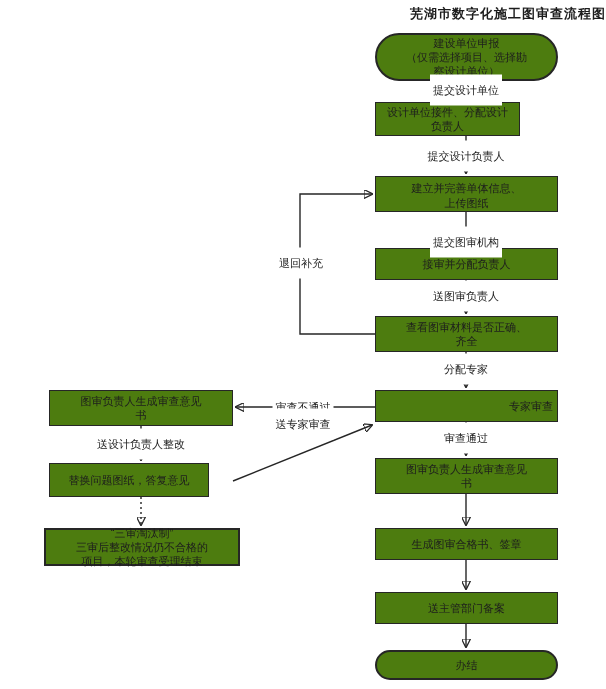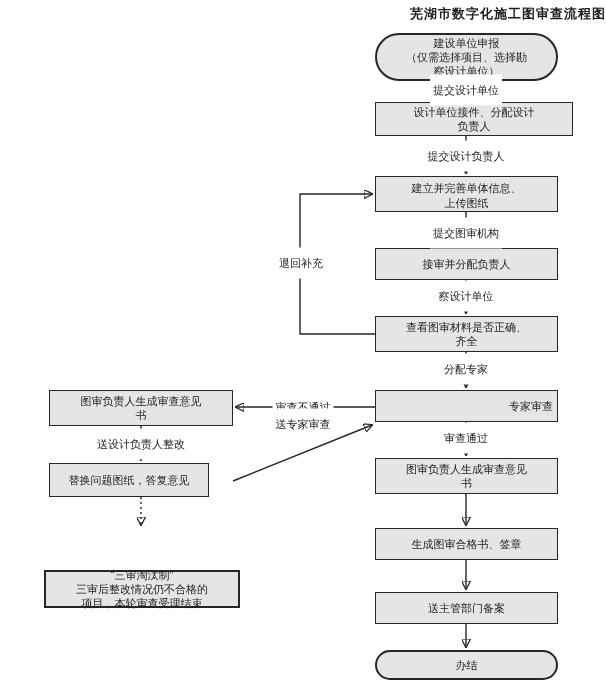"建设单位申报" .node { background: #e5e5e5 -> #4d7c0f }
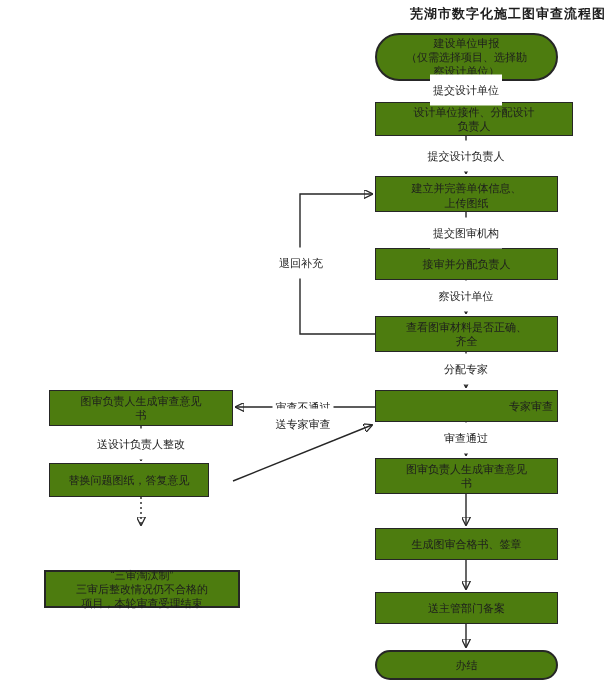"设计单位接件、分配设计" div.node { width: 198px -> 145px }
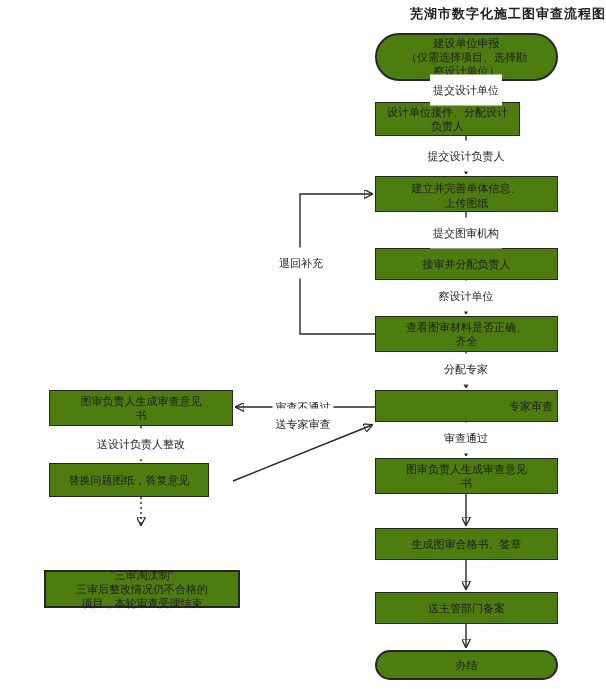"提交图审机构" div.elabel { top: 233px -> 242px }
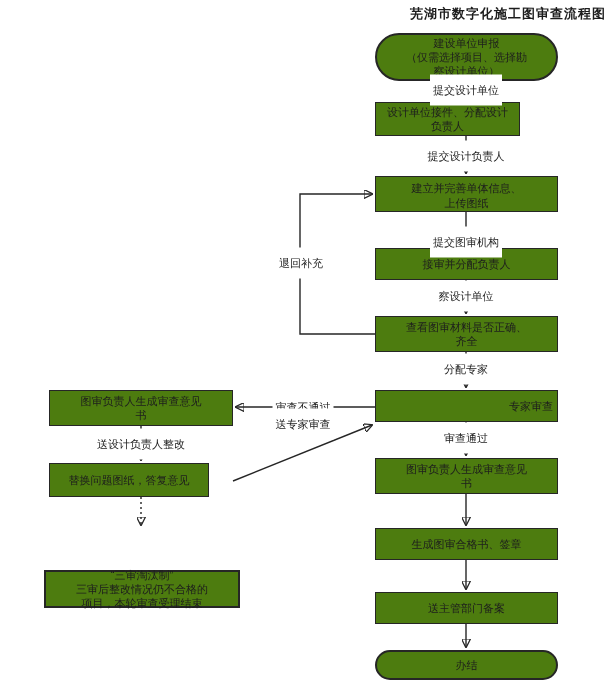"察设计单位" div.elabel { text: 察设计单位 -> 送图审负责人 }
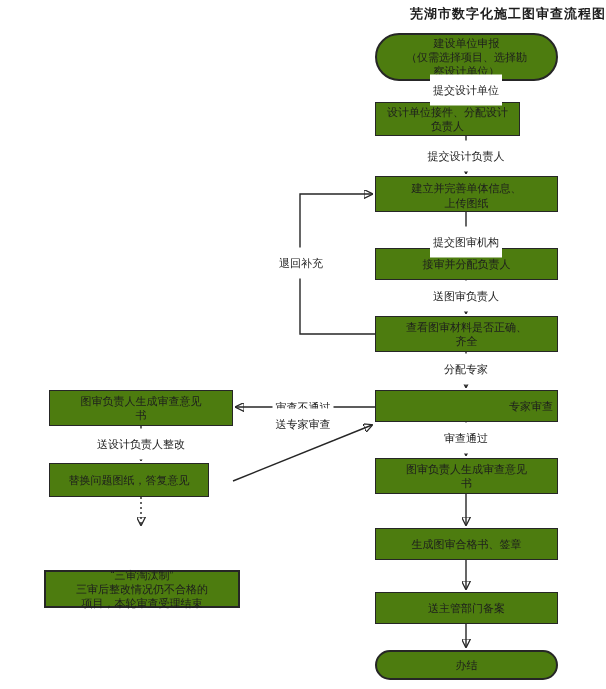"“三审淘汰制”" .thick { margin-top: 42px -> none }
